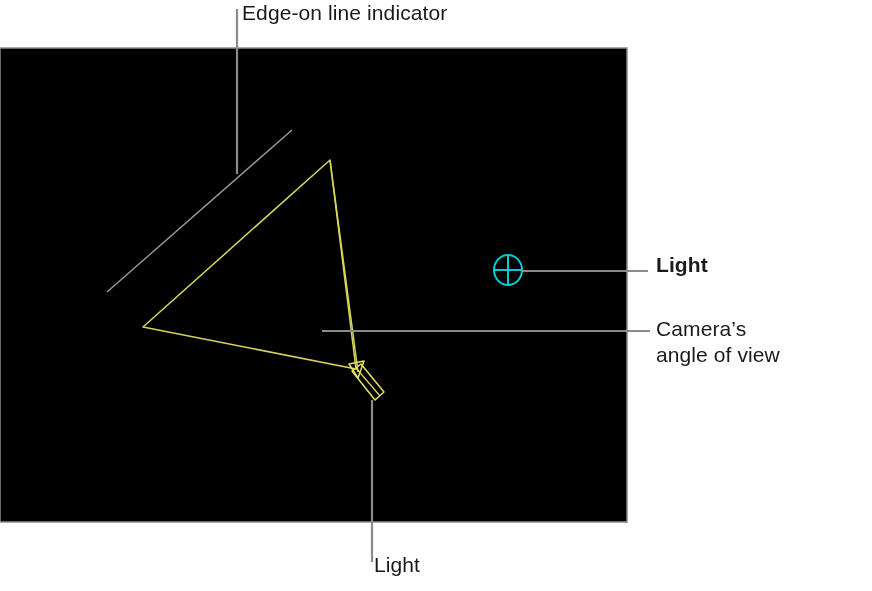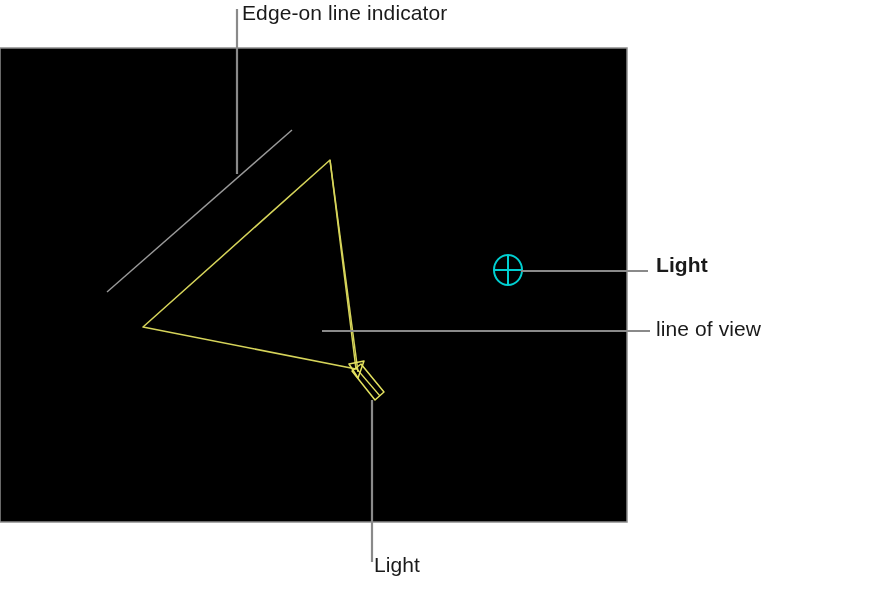"Camera’s" span { html: none -> <span>Camera’s</span> }
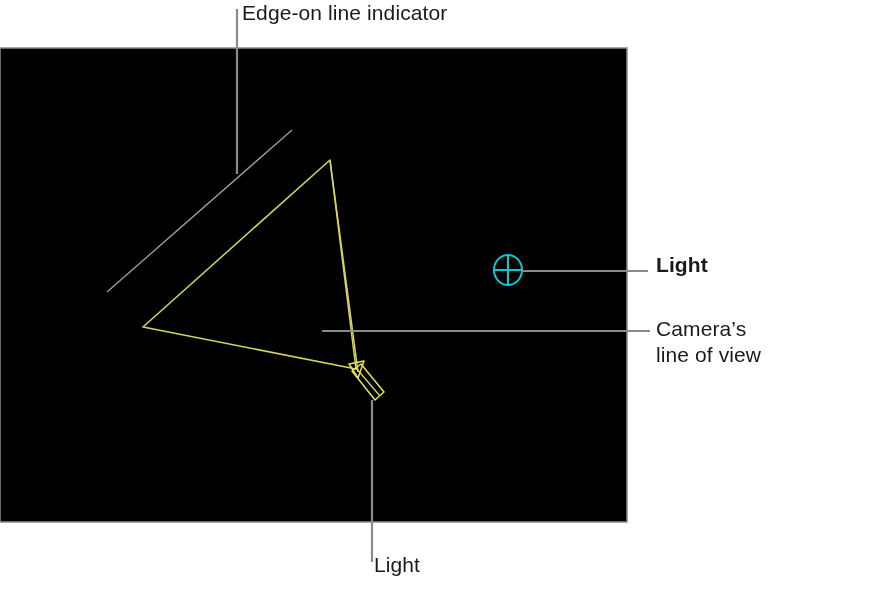"line of view" span.aov-line2 { text: line -> angle }
